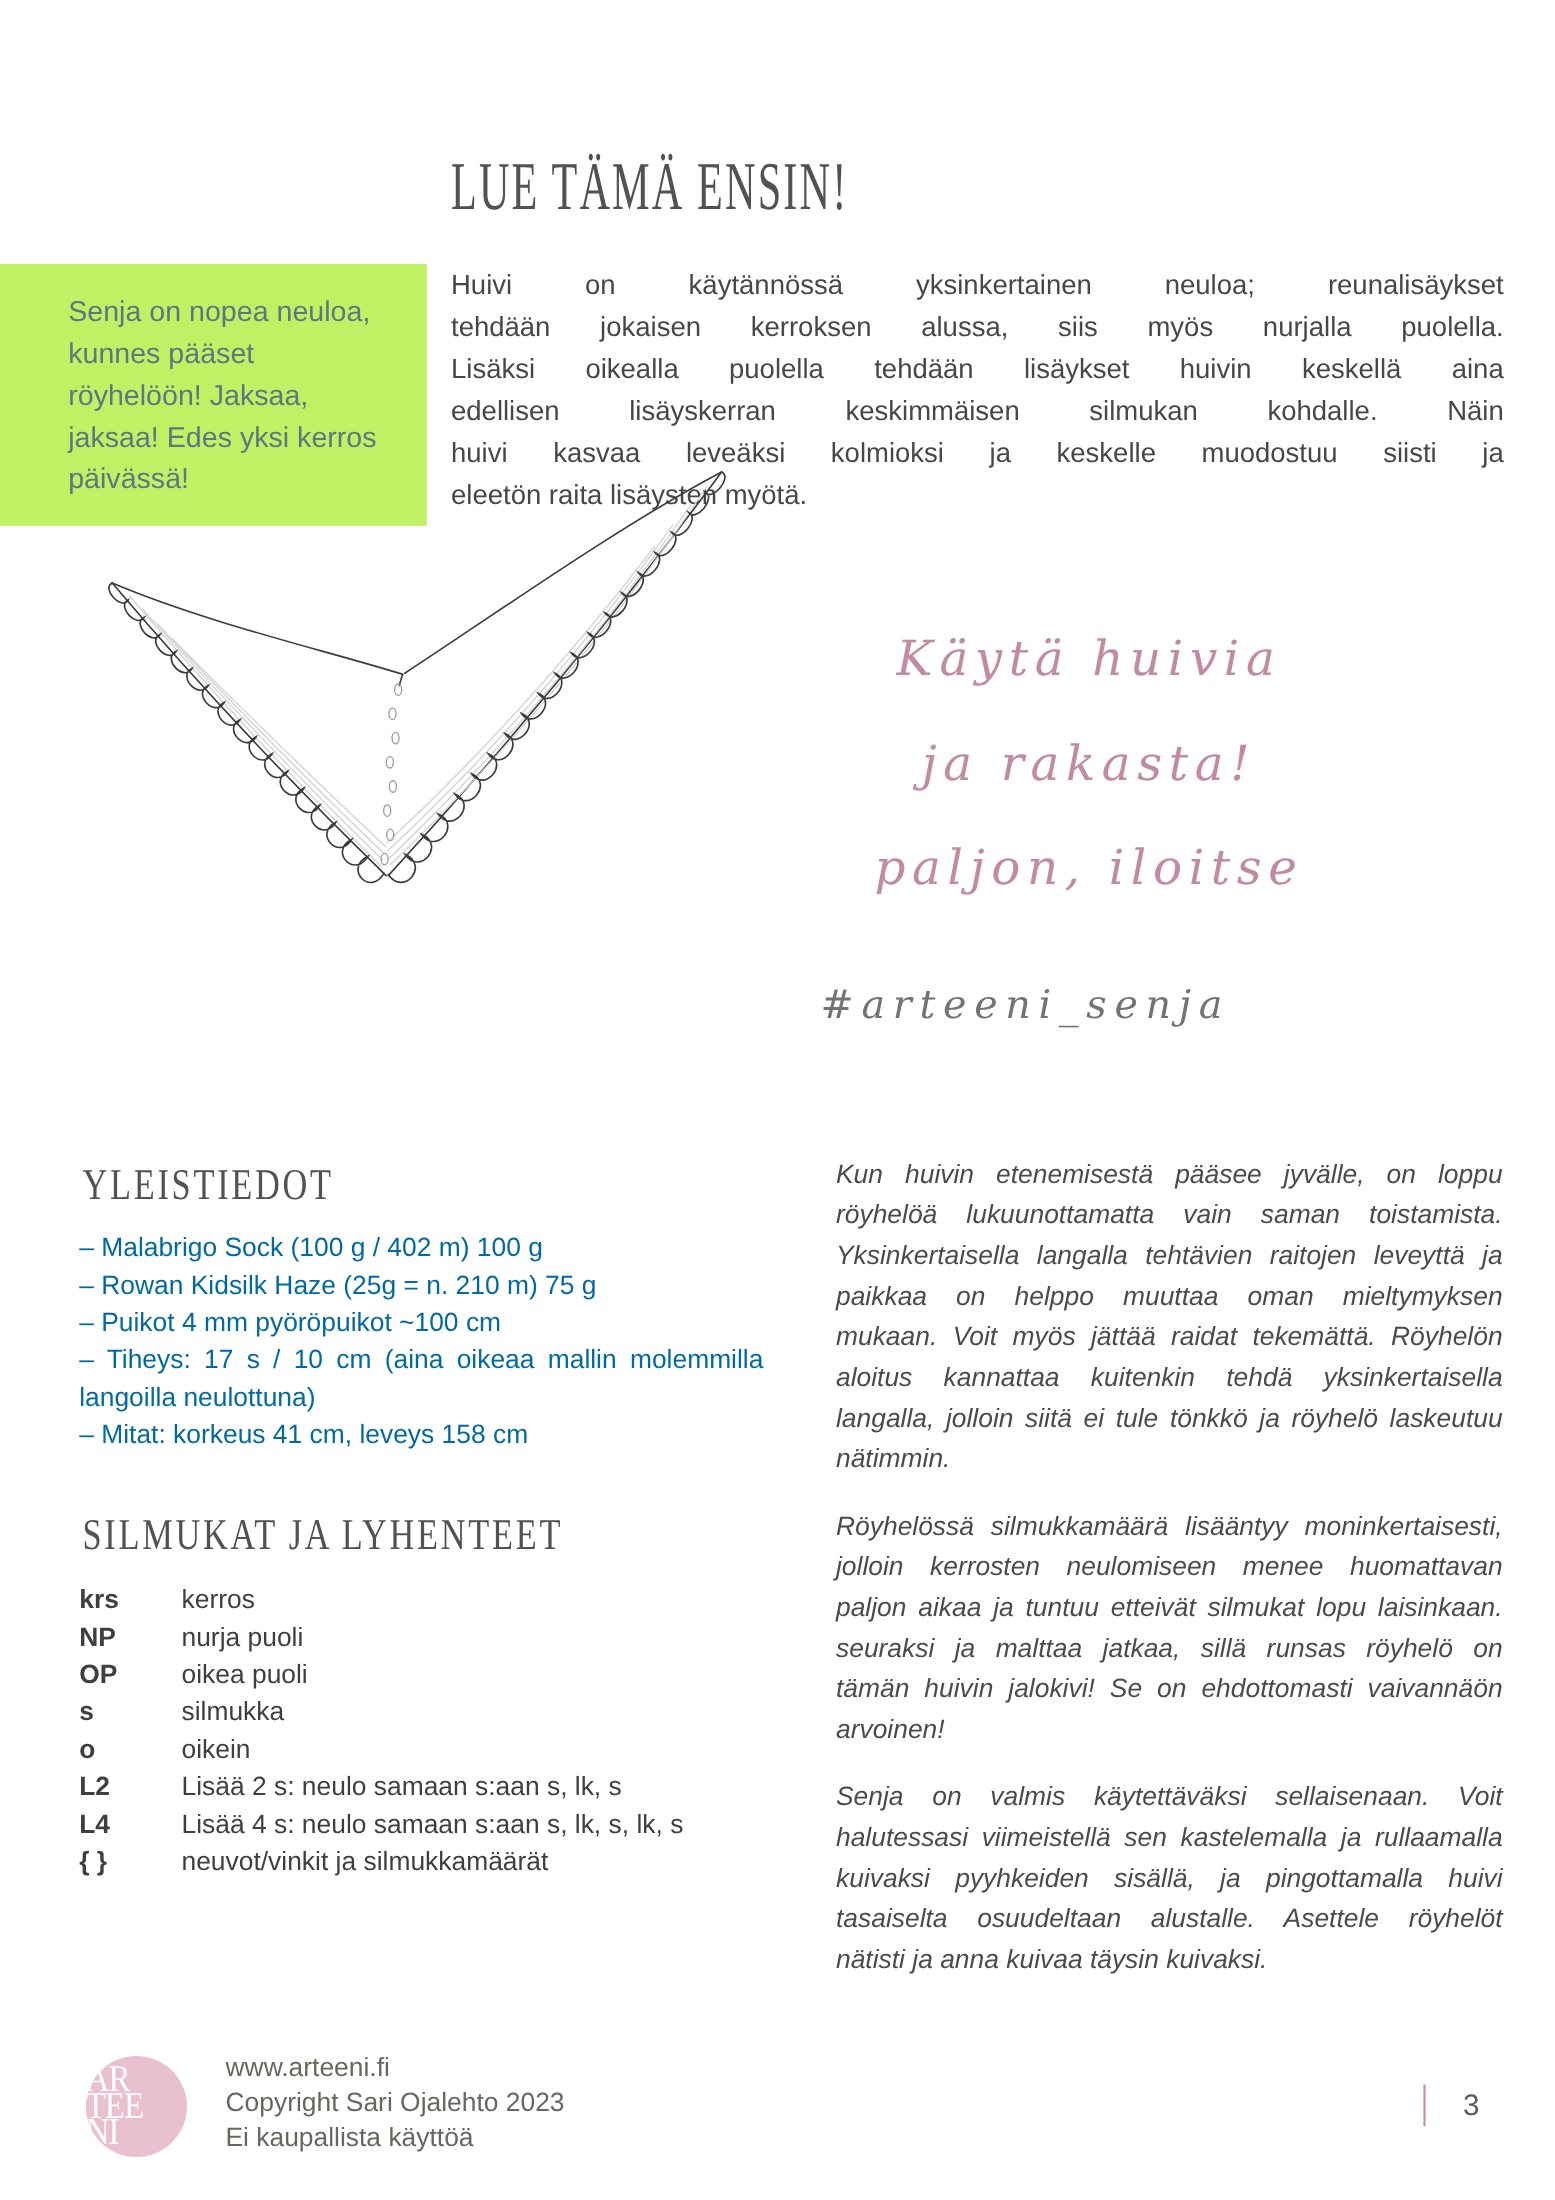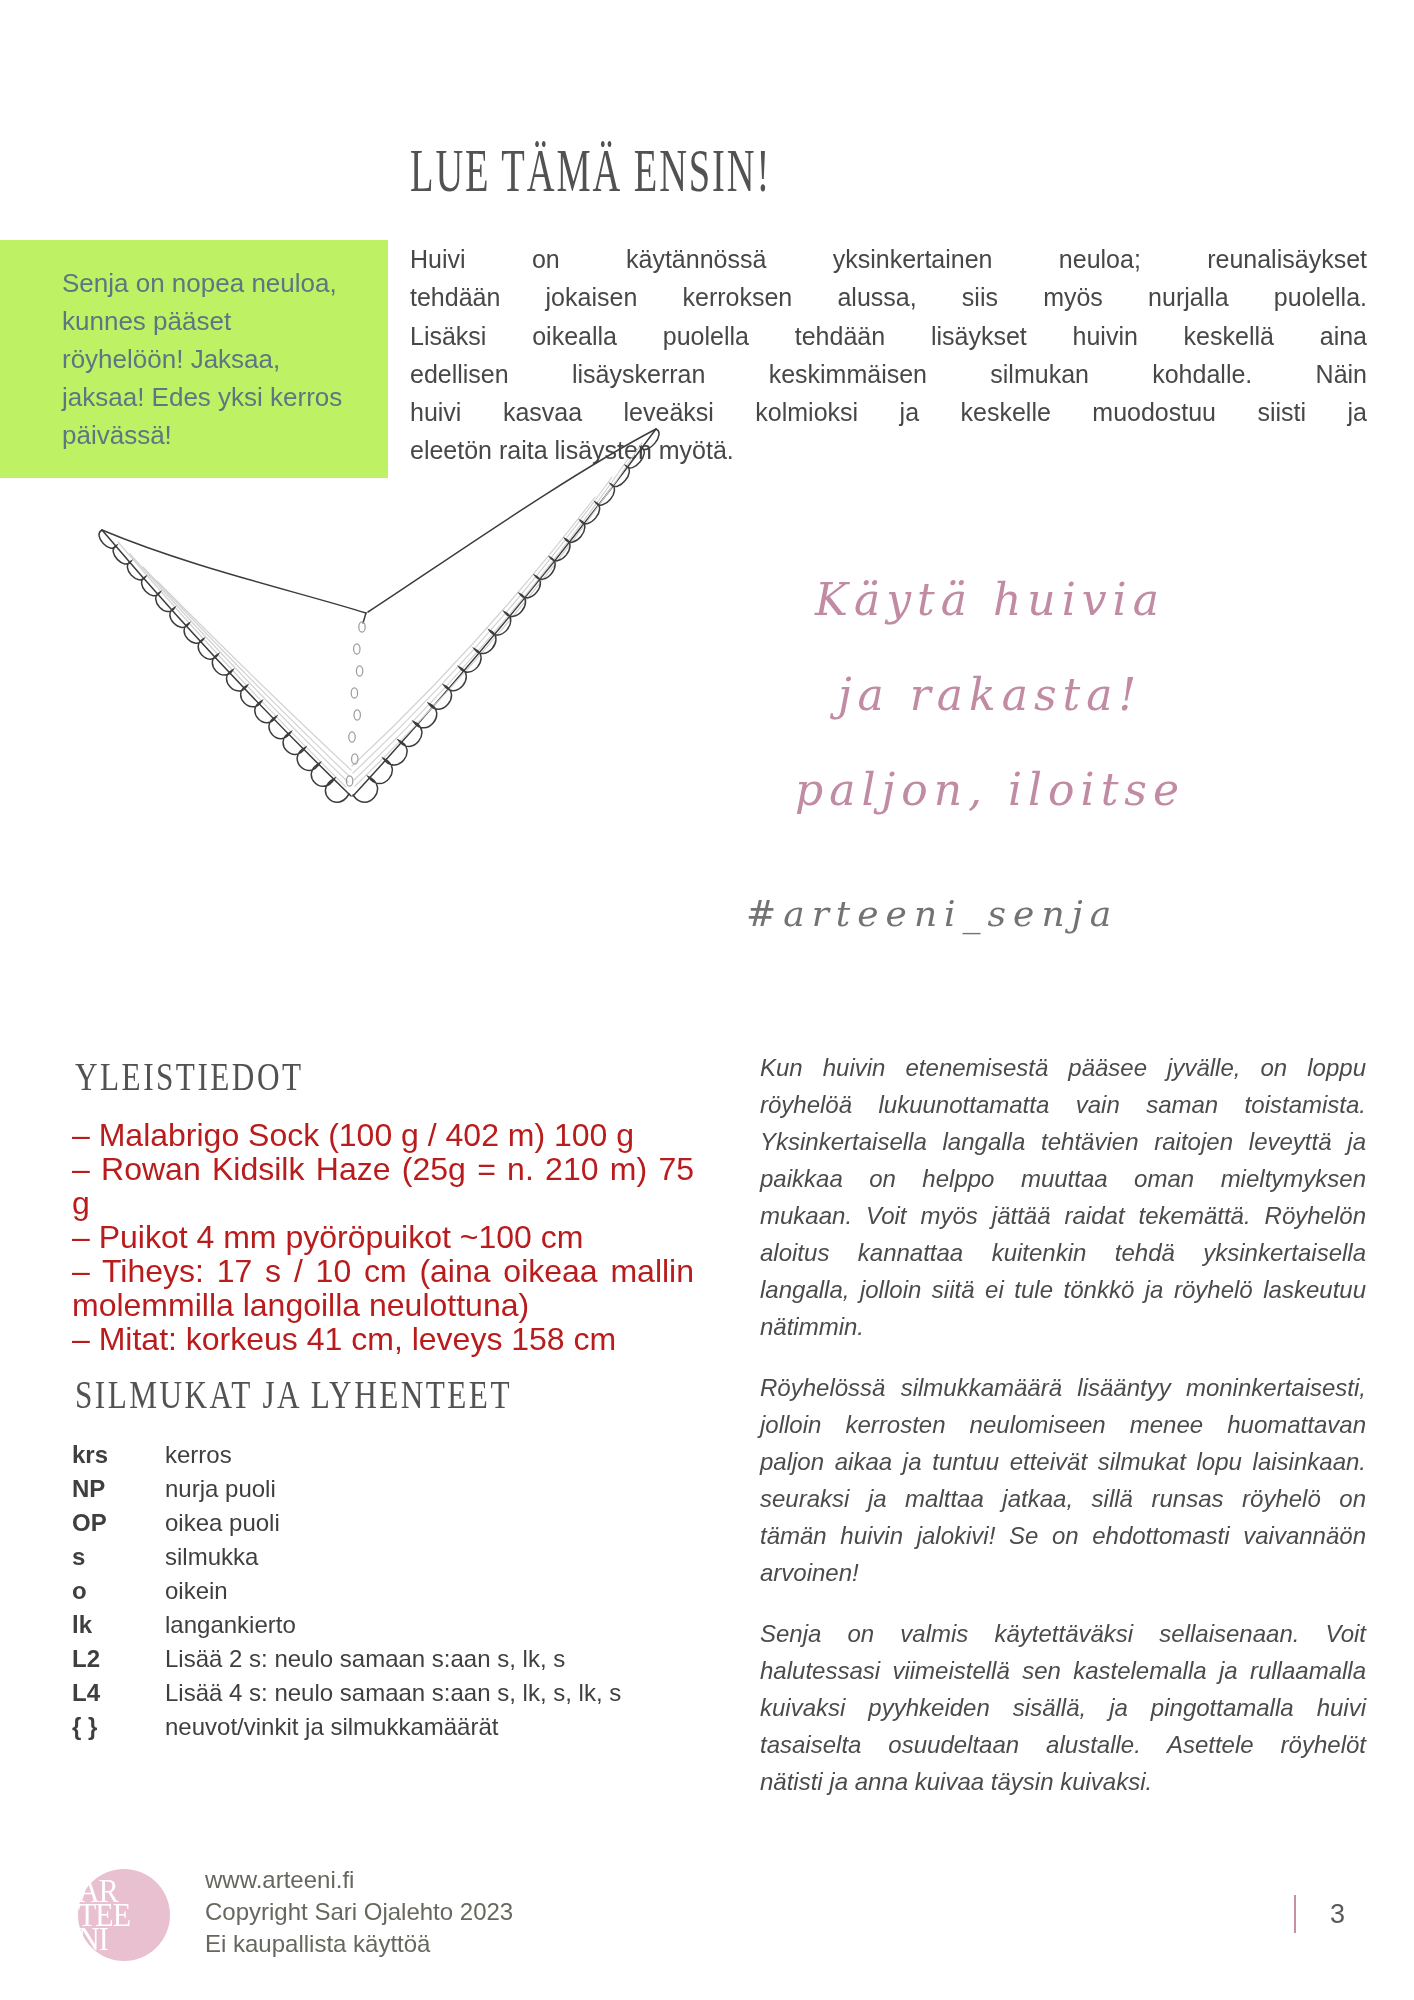"– Malabrigo Sock (100 g" .spec-list .spec-item { color: #b91c1c -> #0369a1; font-size: 32px -> 24px }
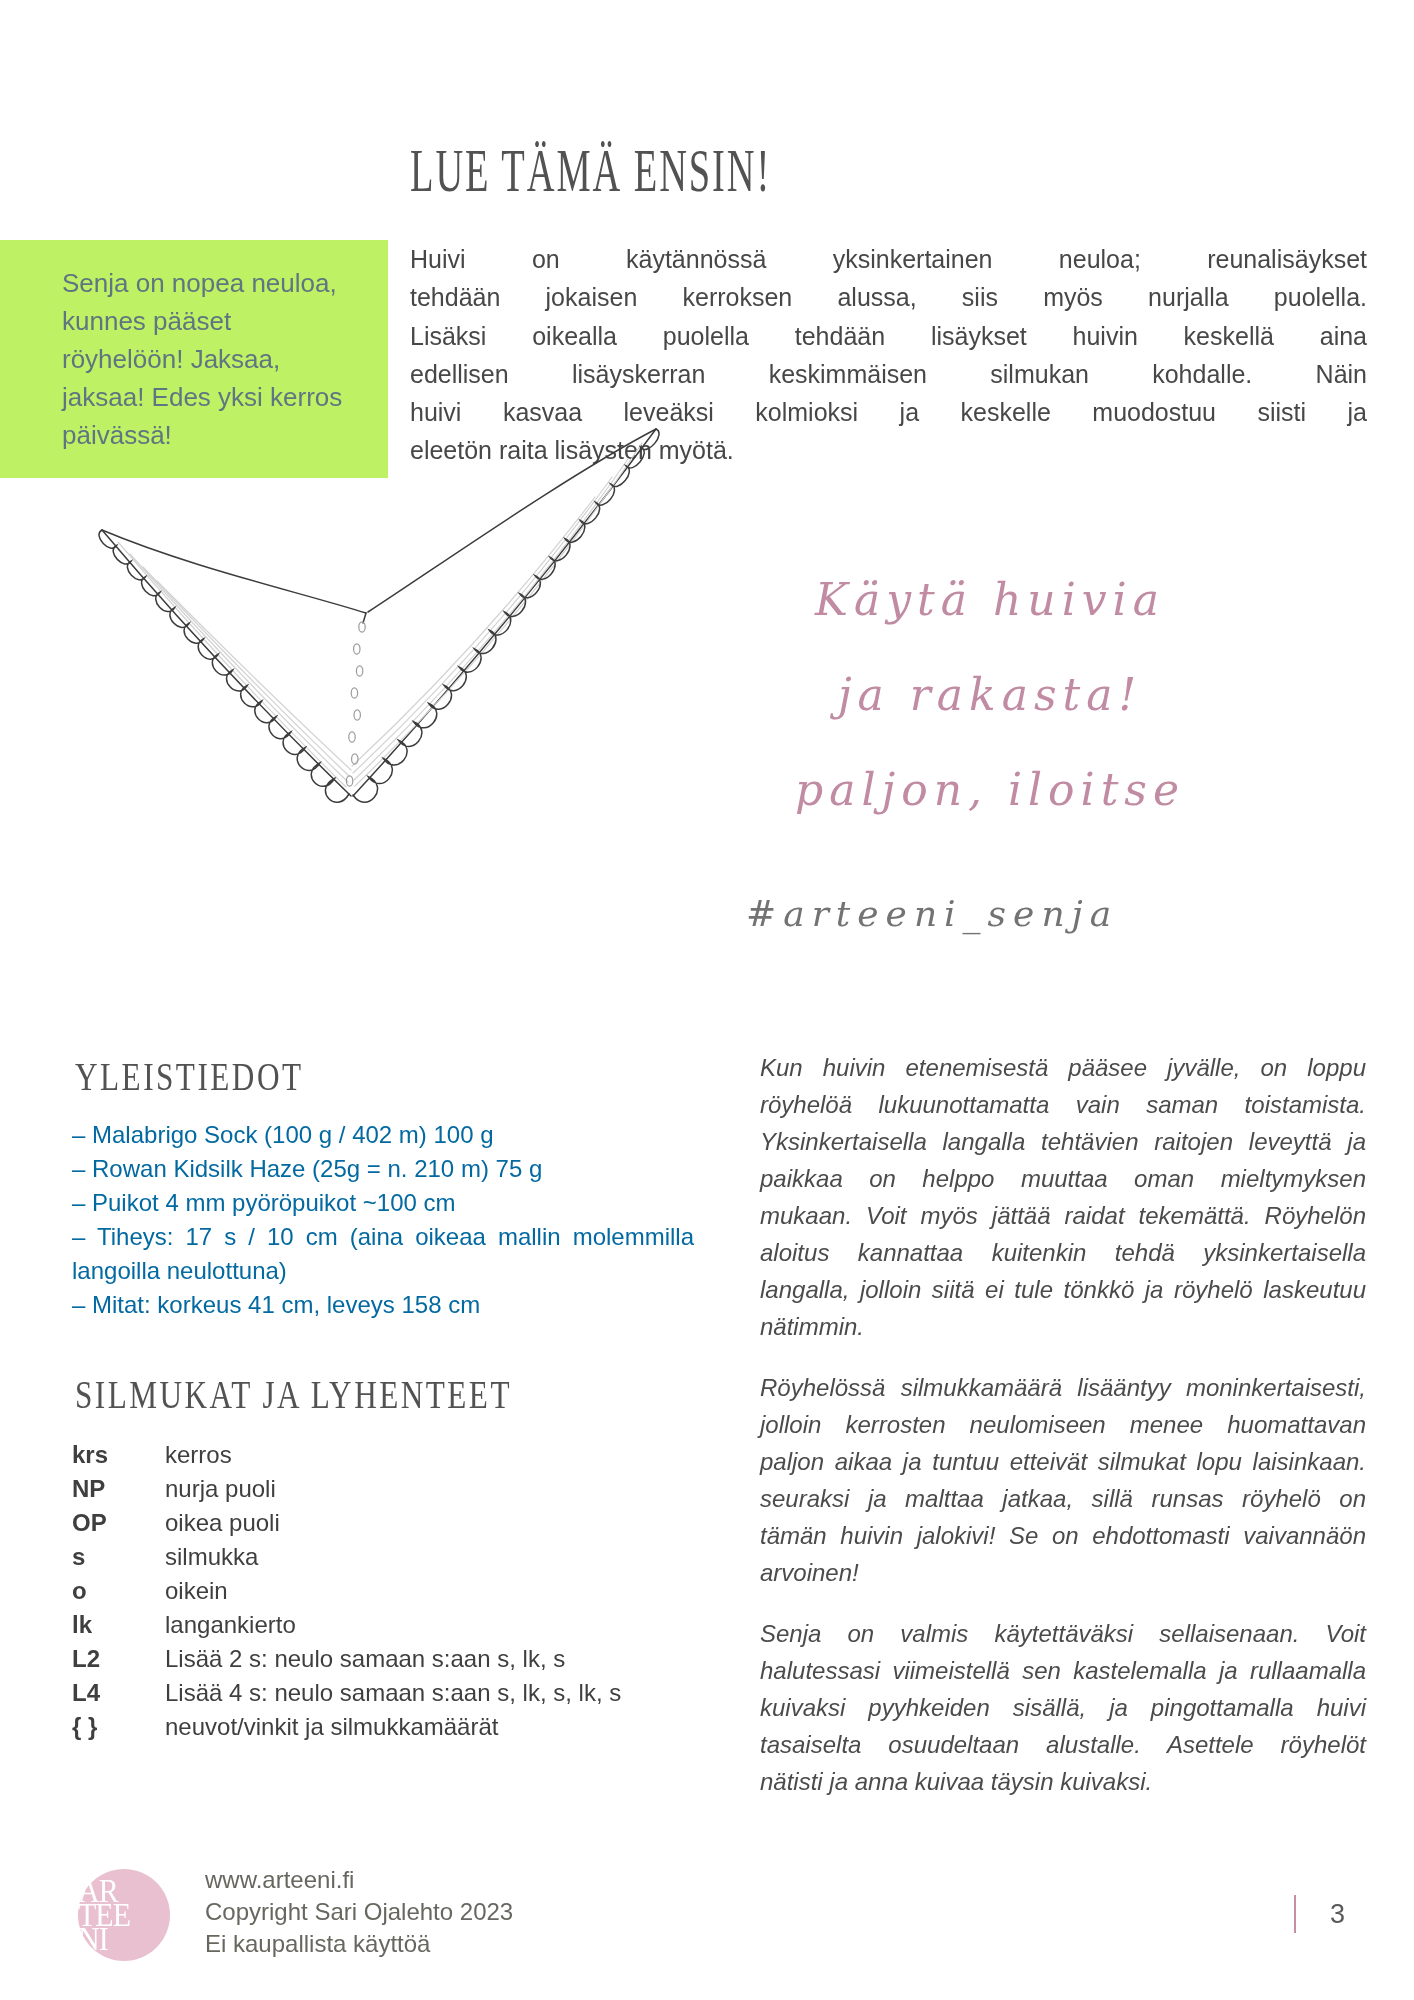"lk" div.abbr-row { html: <div> <span>lk</span> <span>langankierto</span> </div> -> none }
